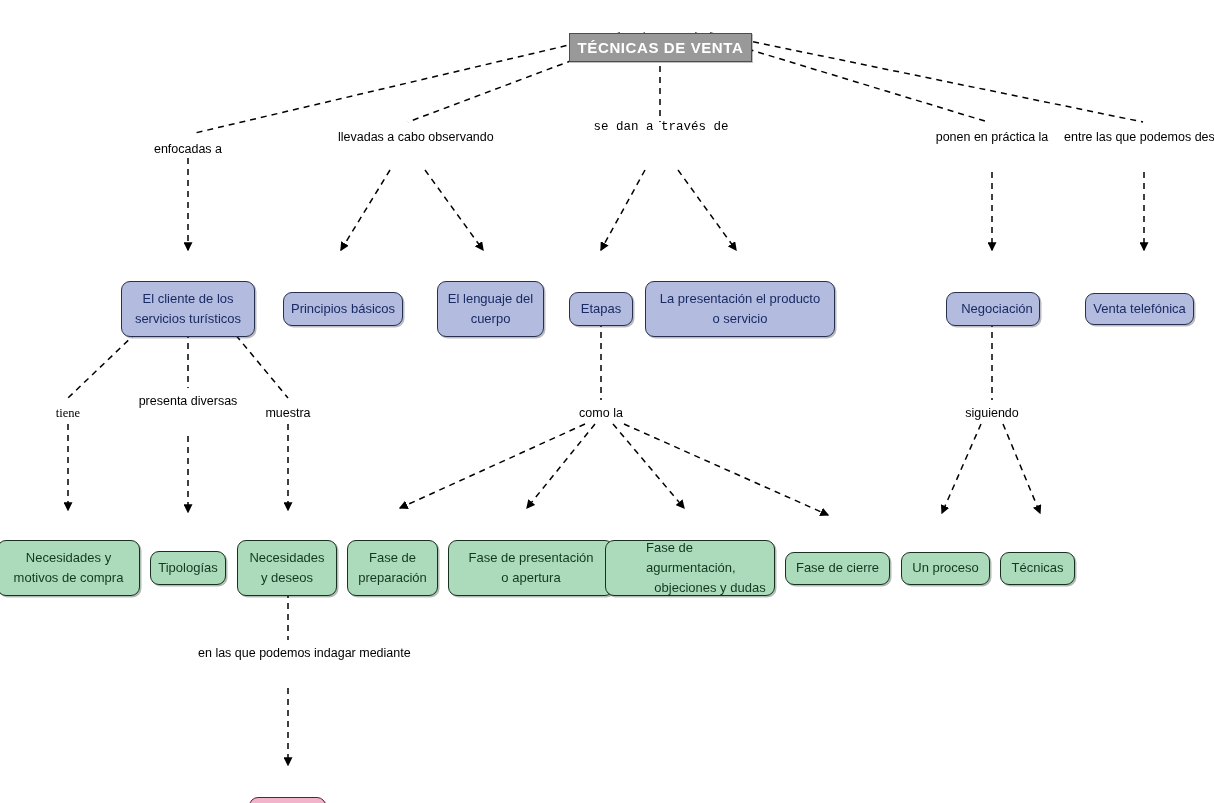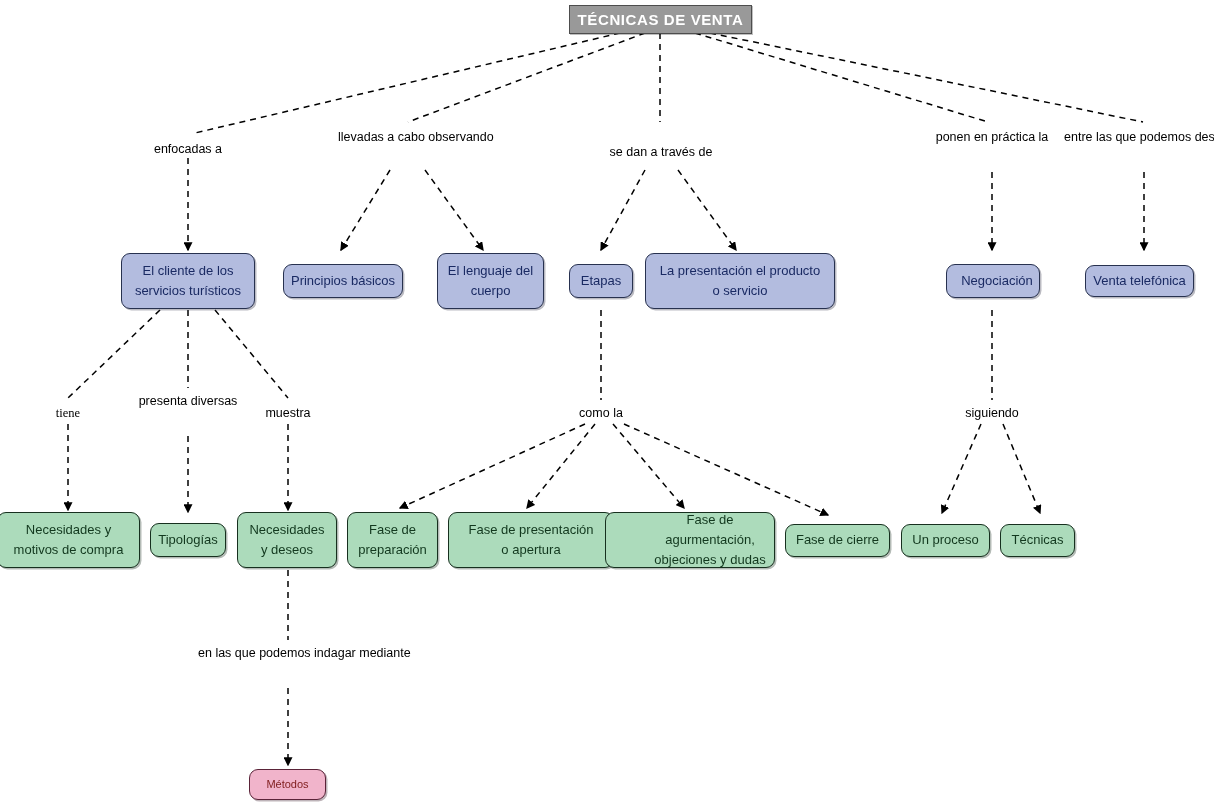"TÉCNICAS DE VENTA" .node { margin-top: none -> 28px; text-align: center -> none }
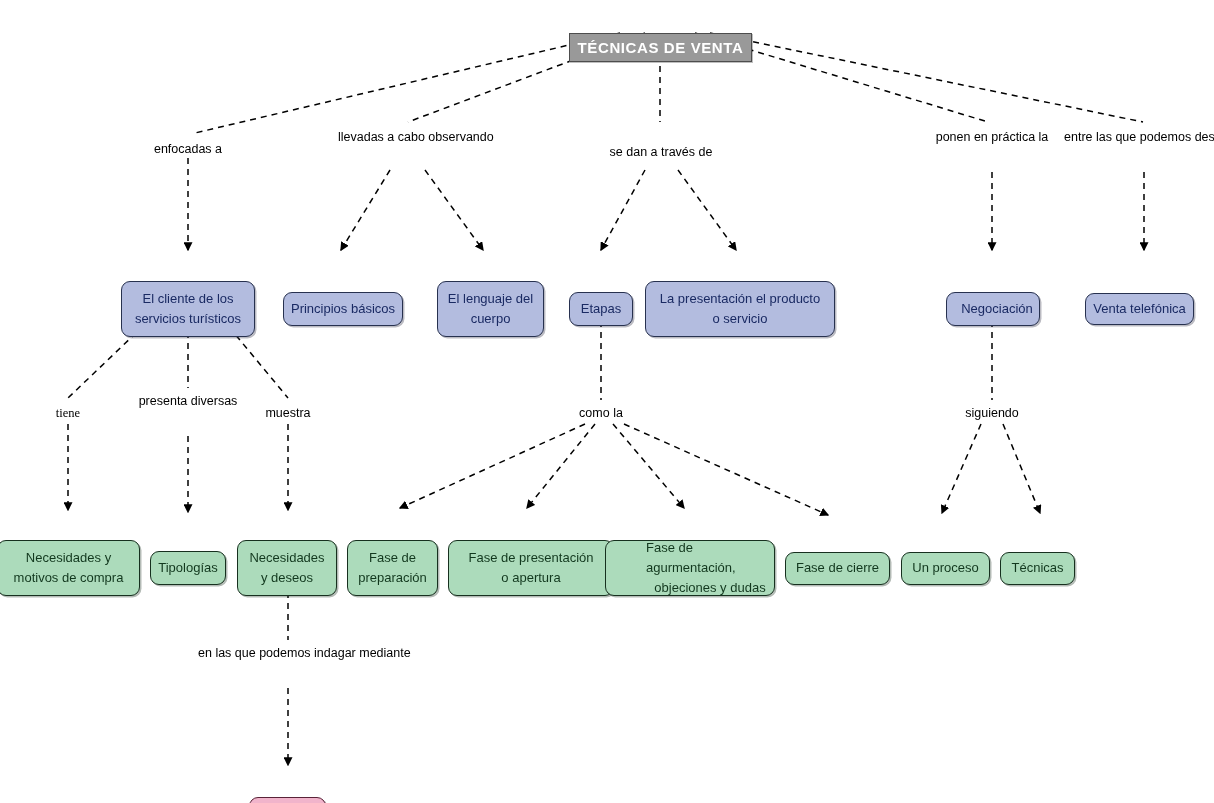"se dan a través de" div.edge-label { font-family: none -> Liberation Mono, monospace; top: 142px -> 117px }
